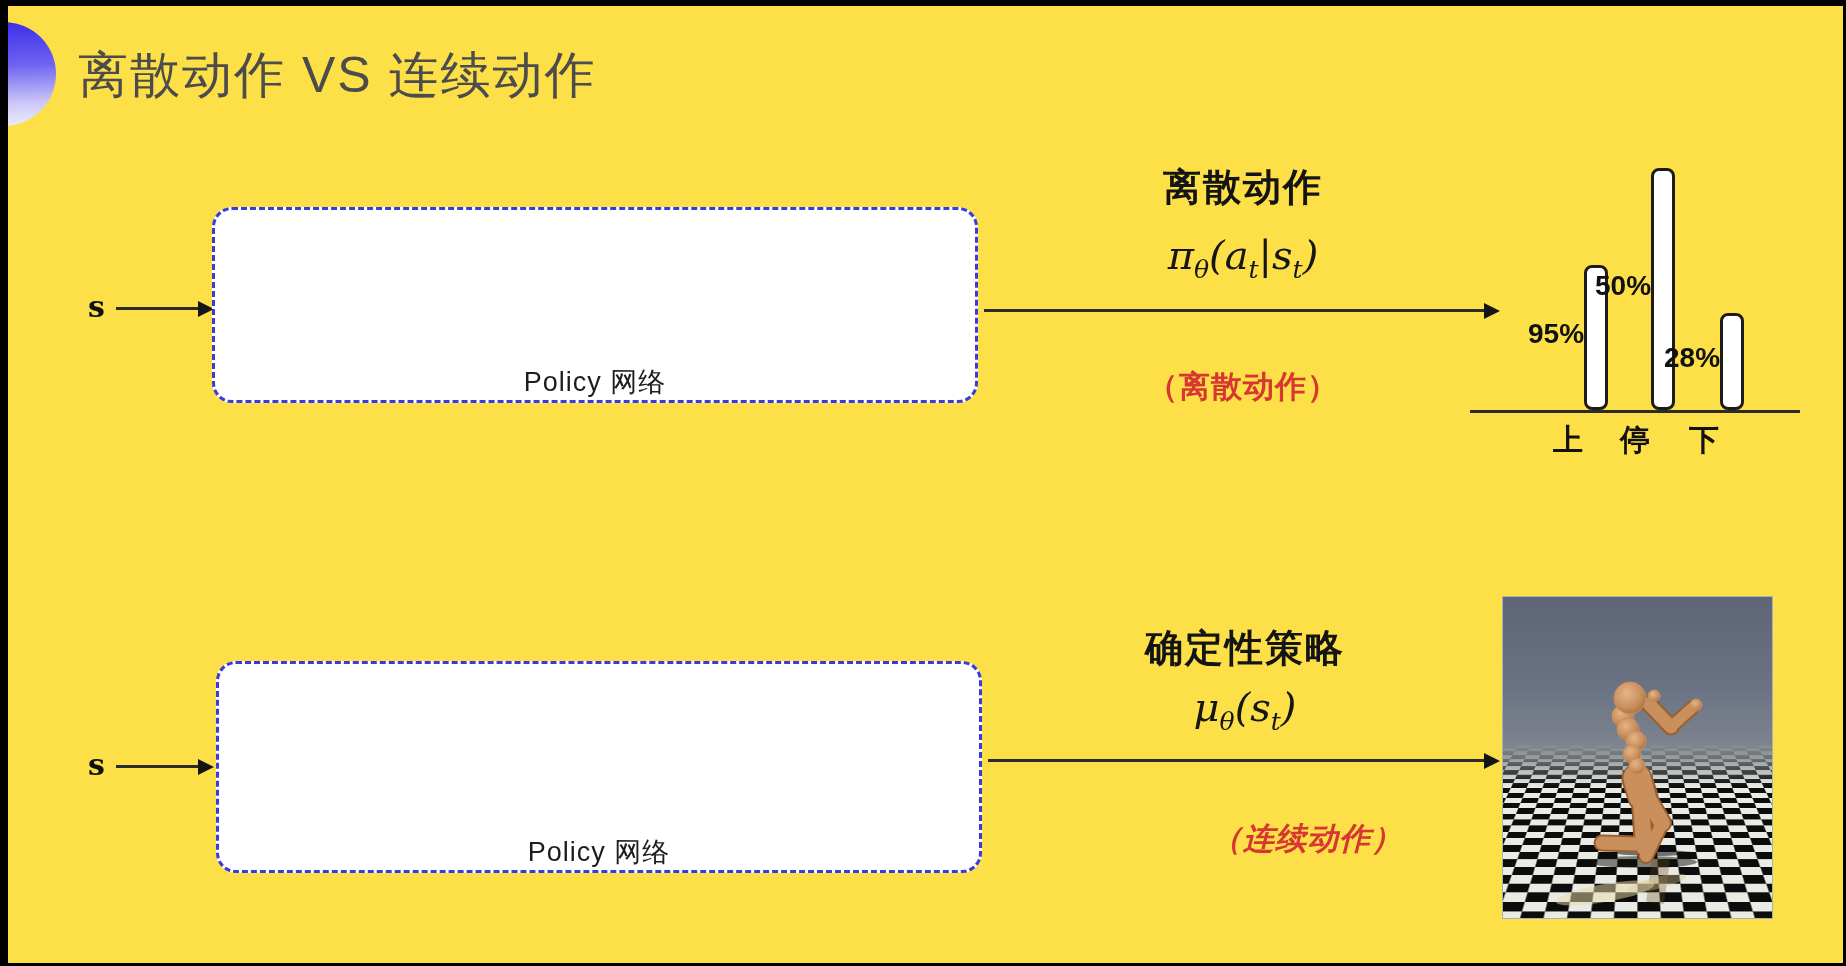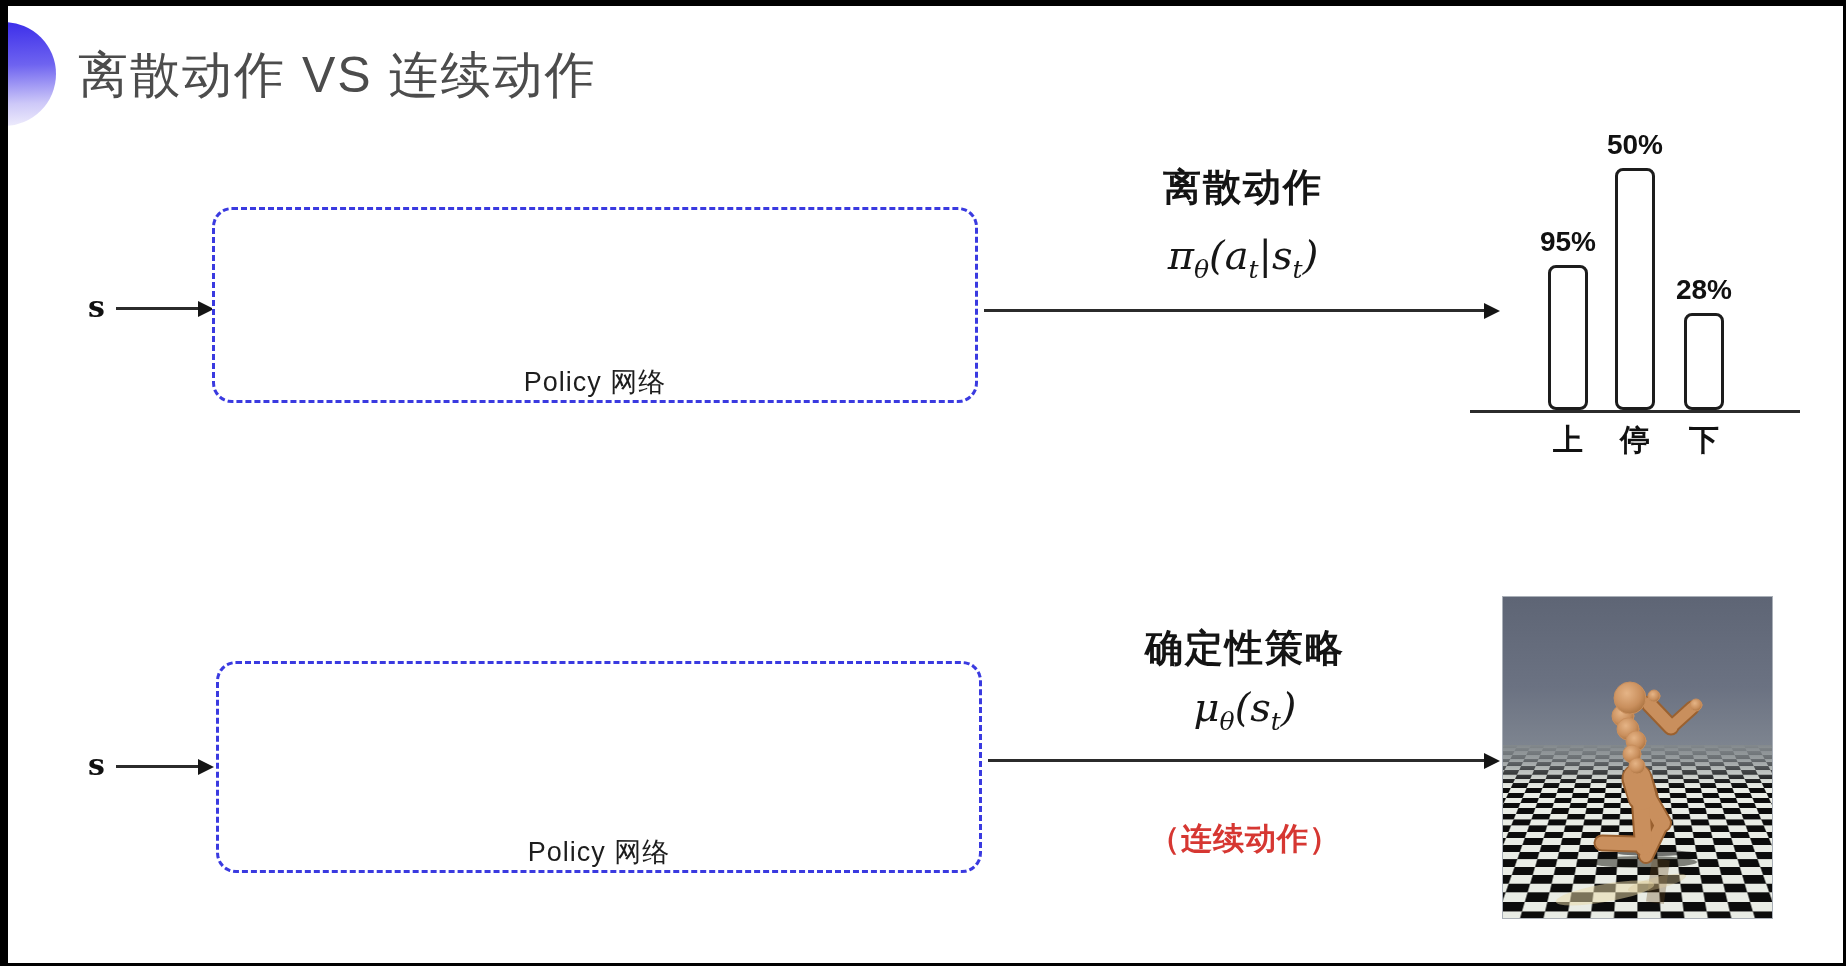"离散动作 VS 连续动作" .slide { background: #ffffff -> #fde047 }
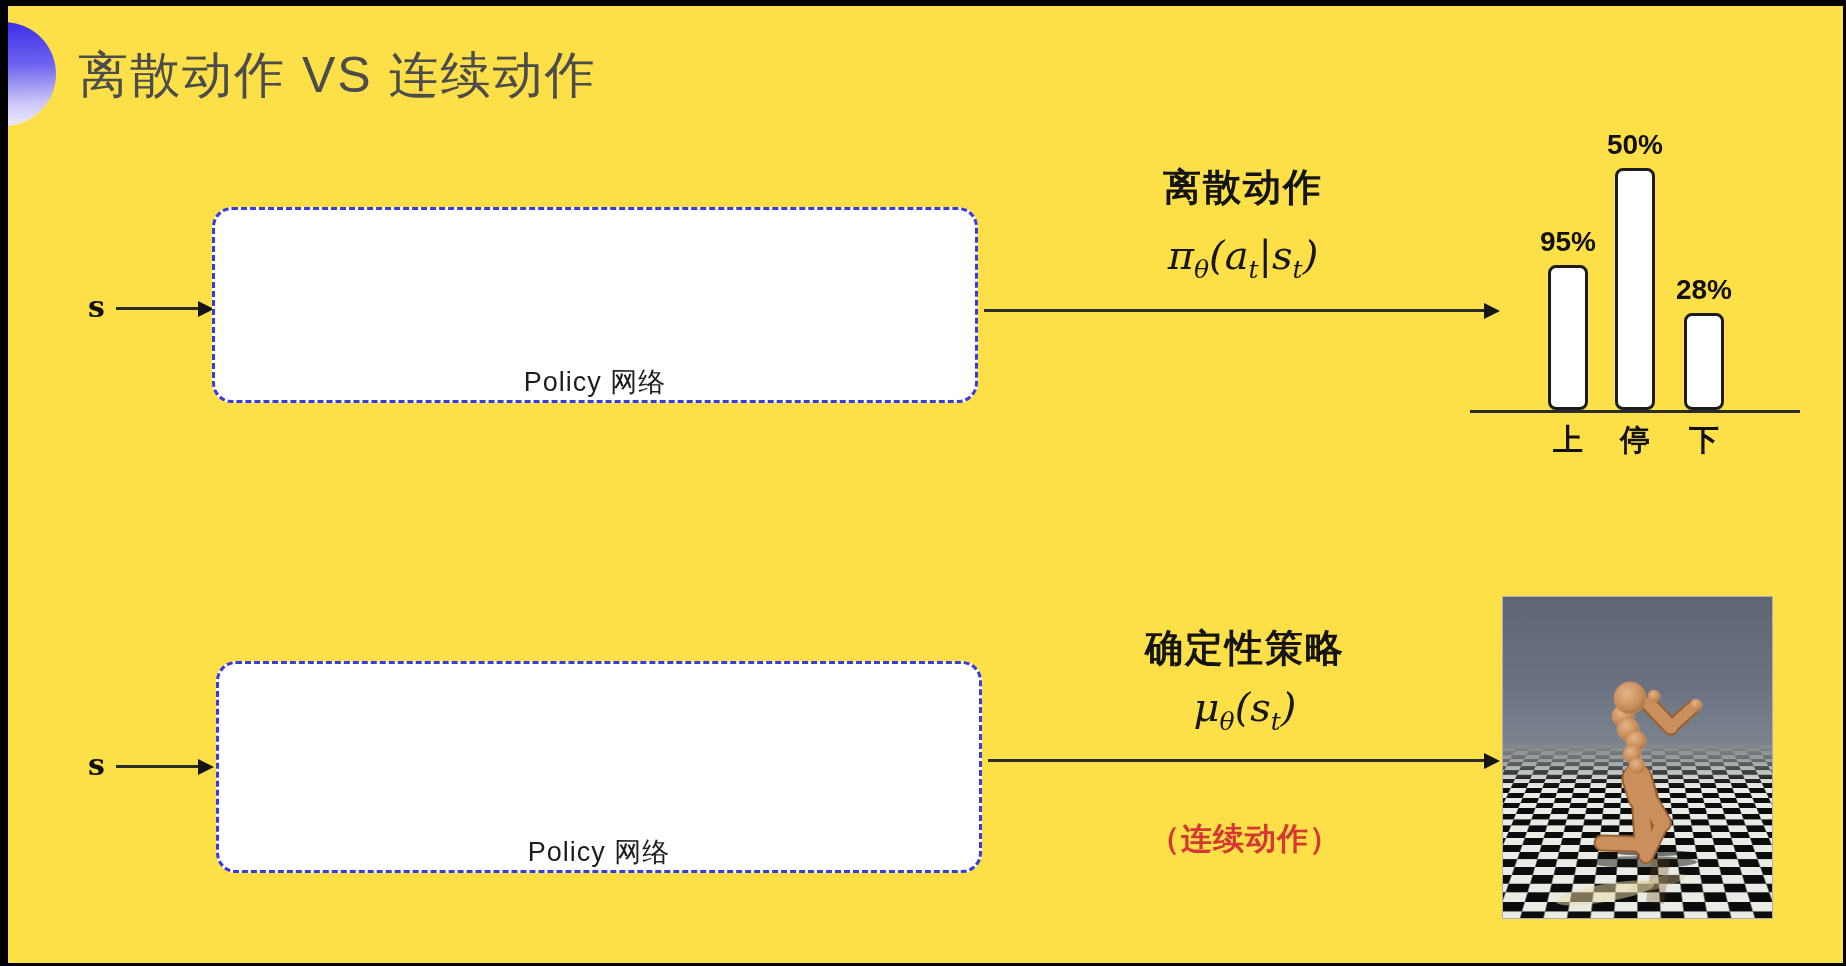"50%" .bar-group { flex-direction: column -> row }
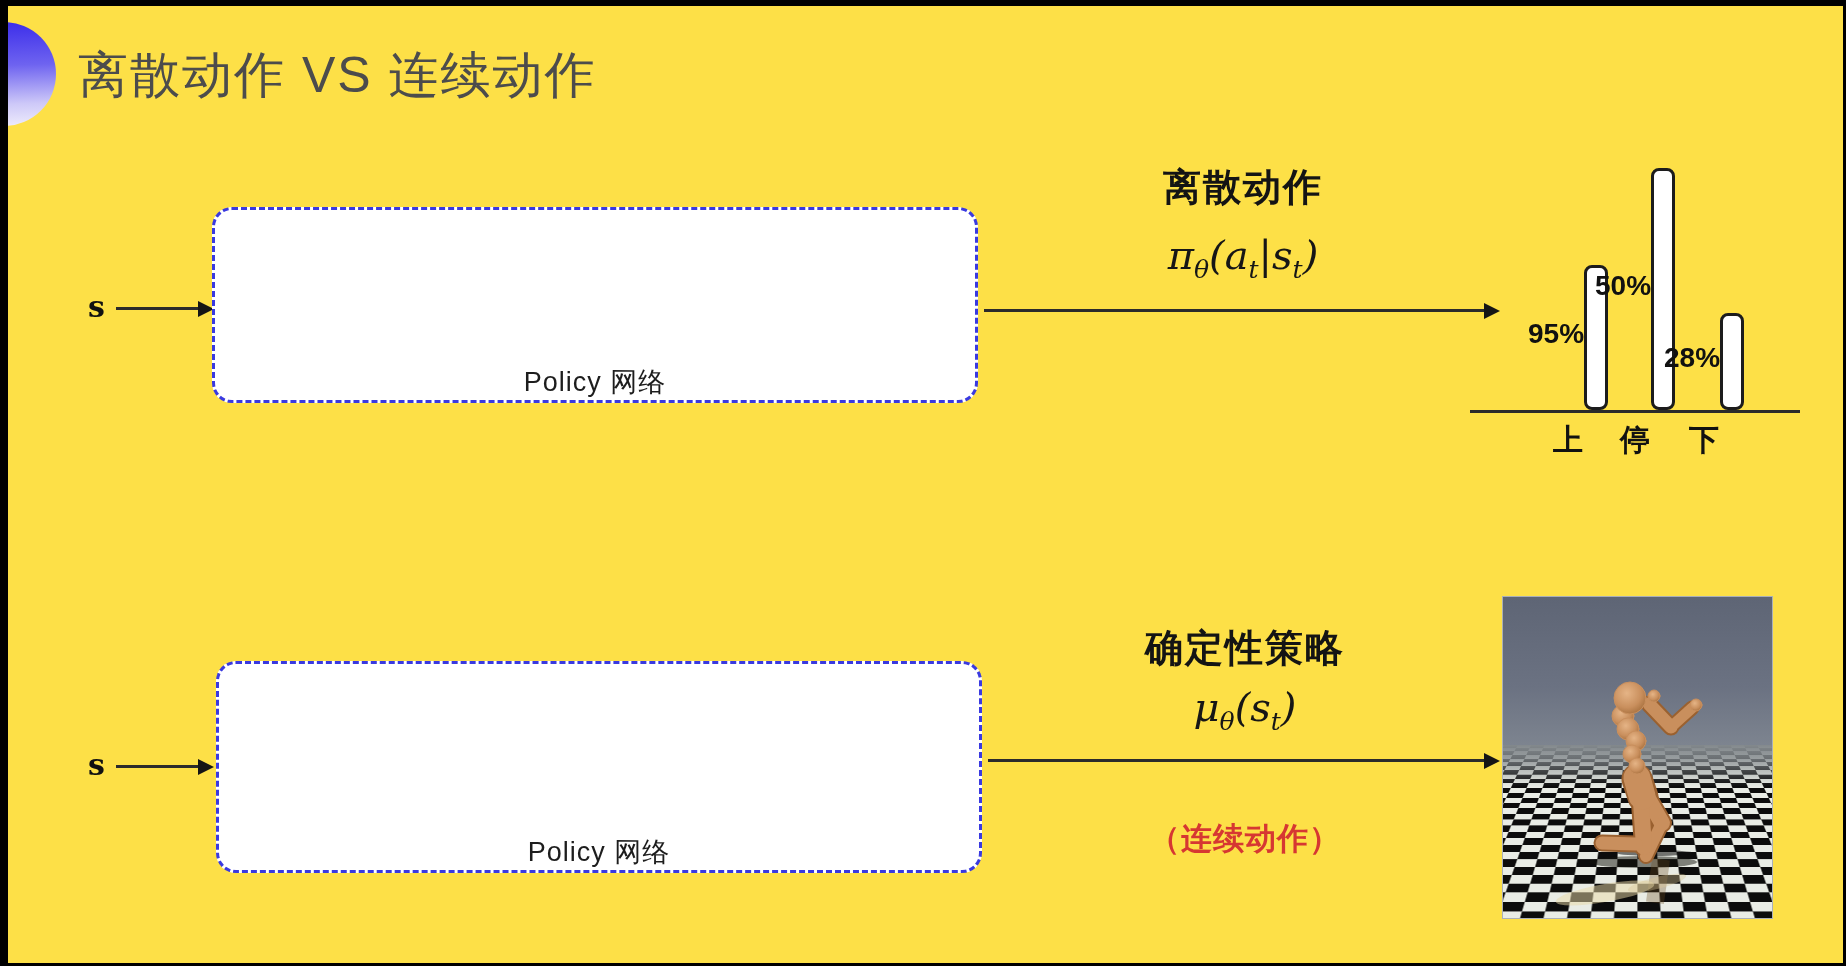"（离散动作）" div.rednote { html: none -> <div>（离散动作）</div> }
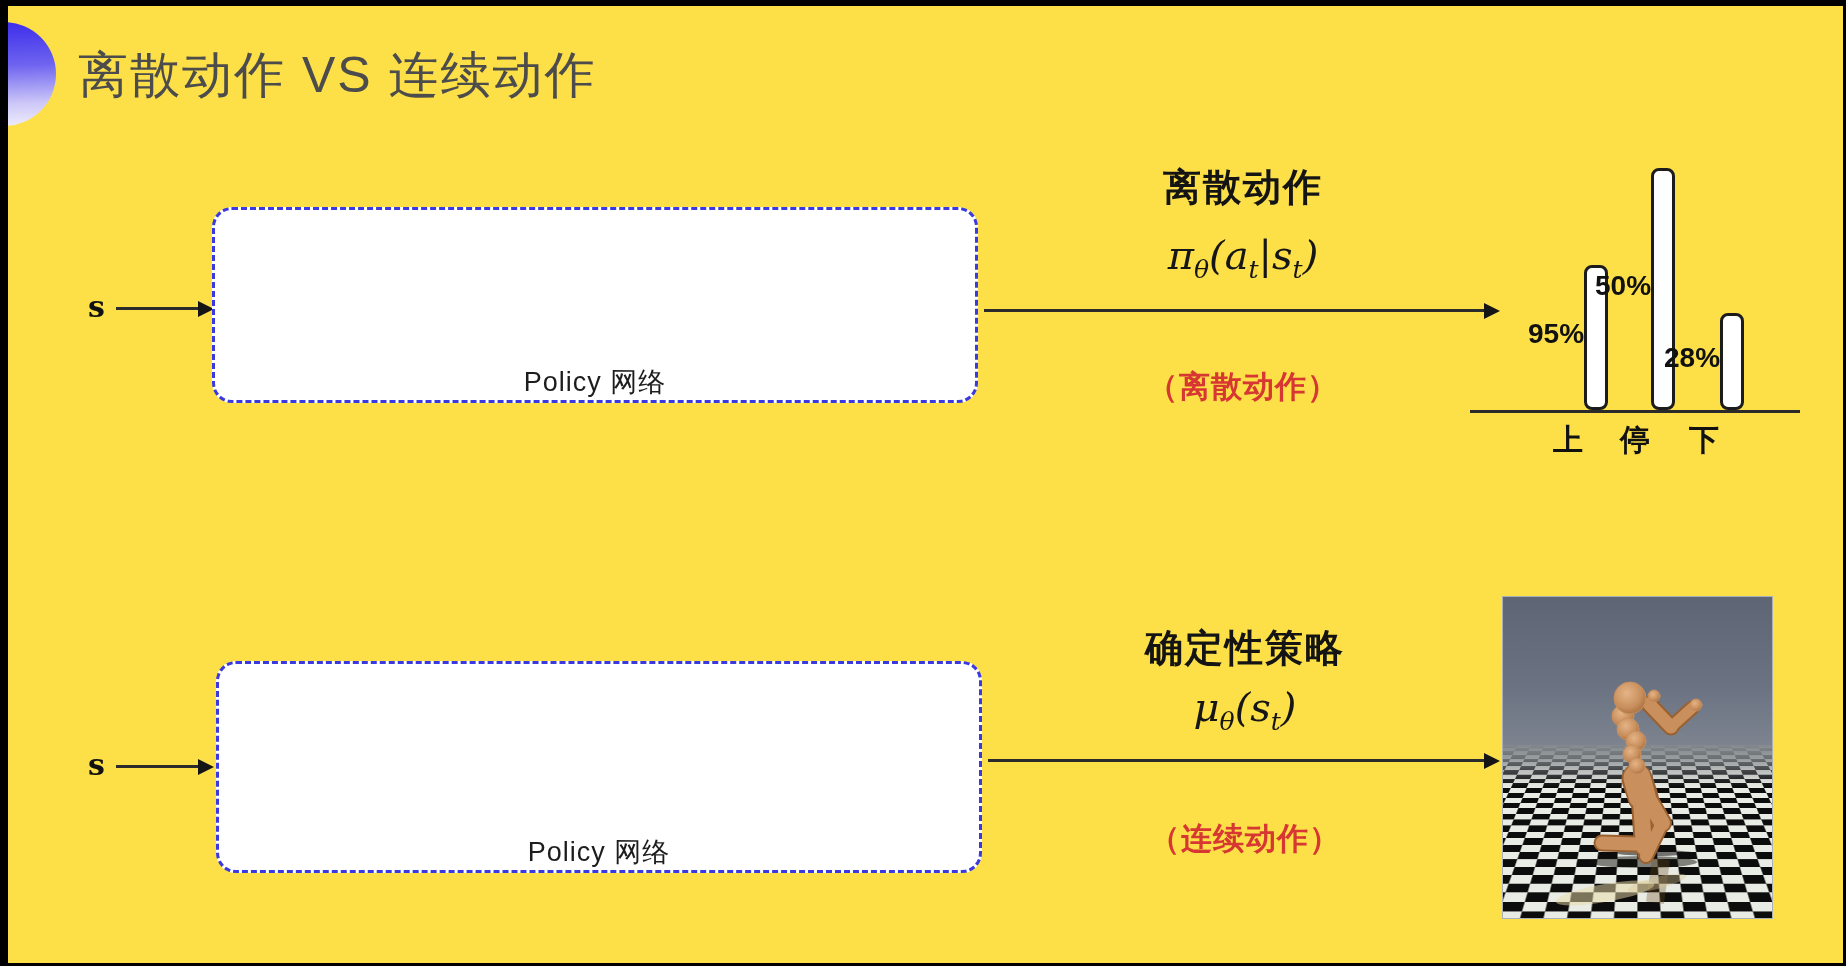"（连续动作）" div.rednote { font-style: none -> italic; left: 1082px -> 1144px }
